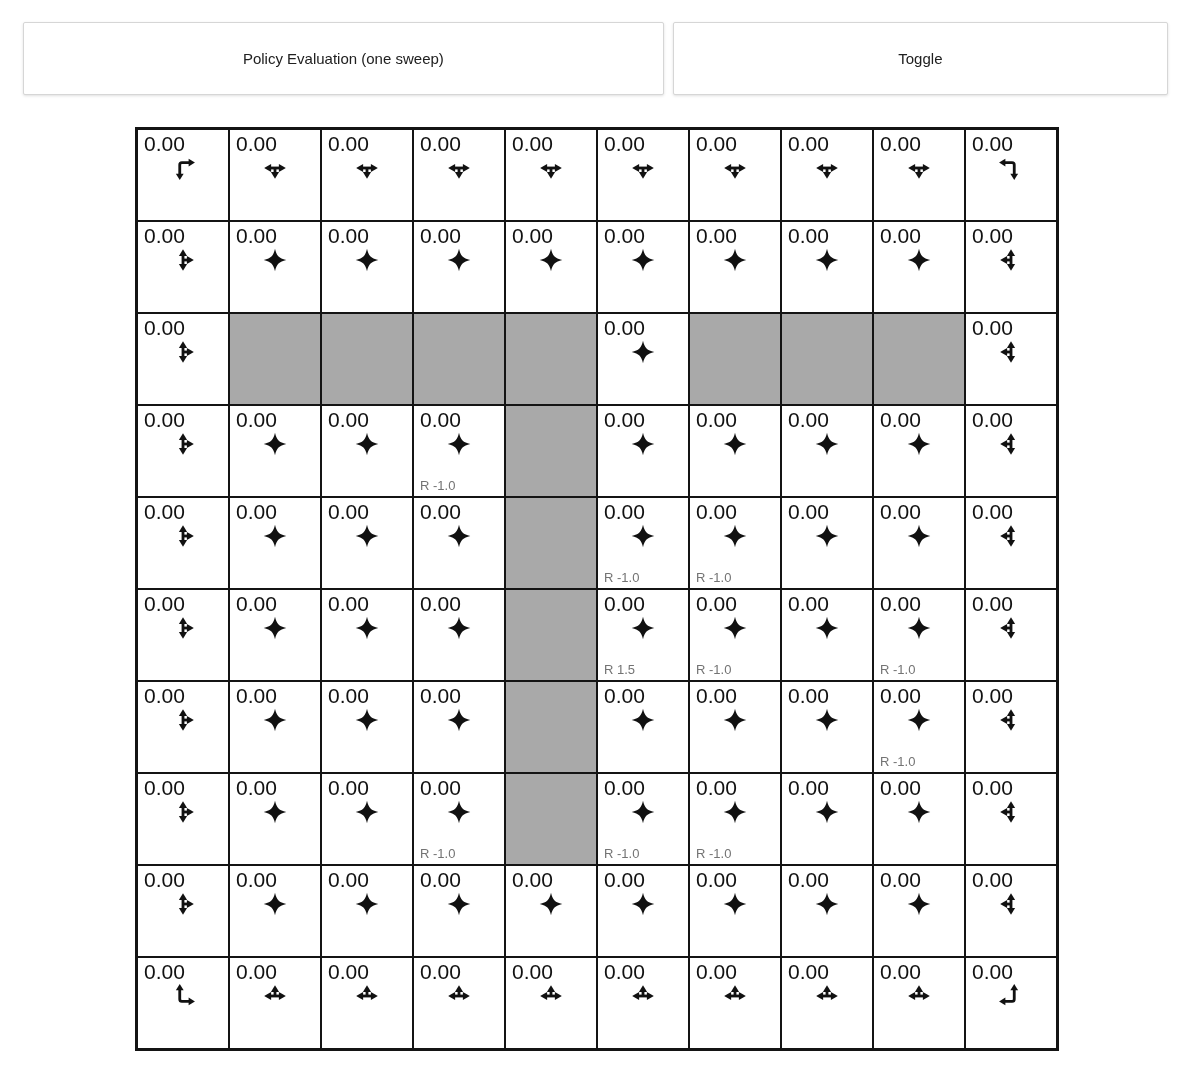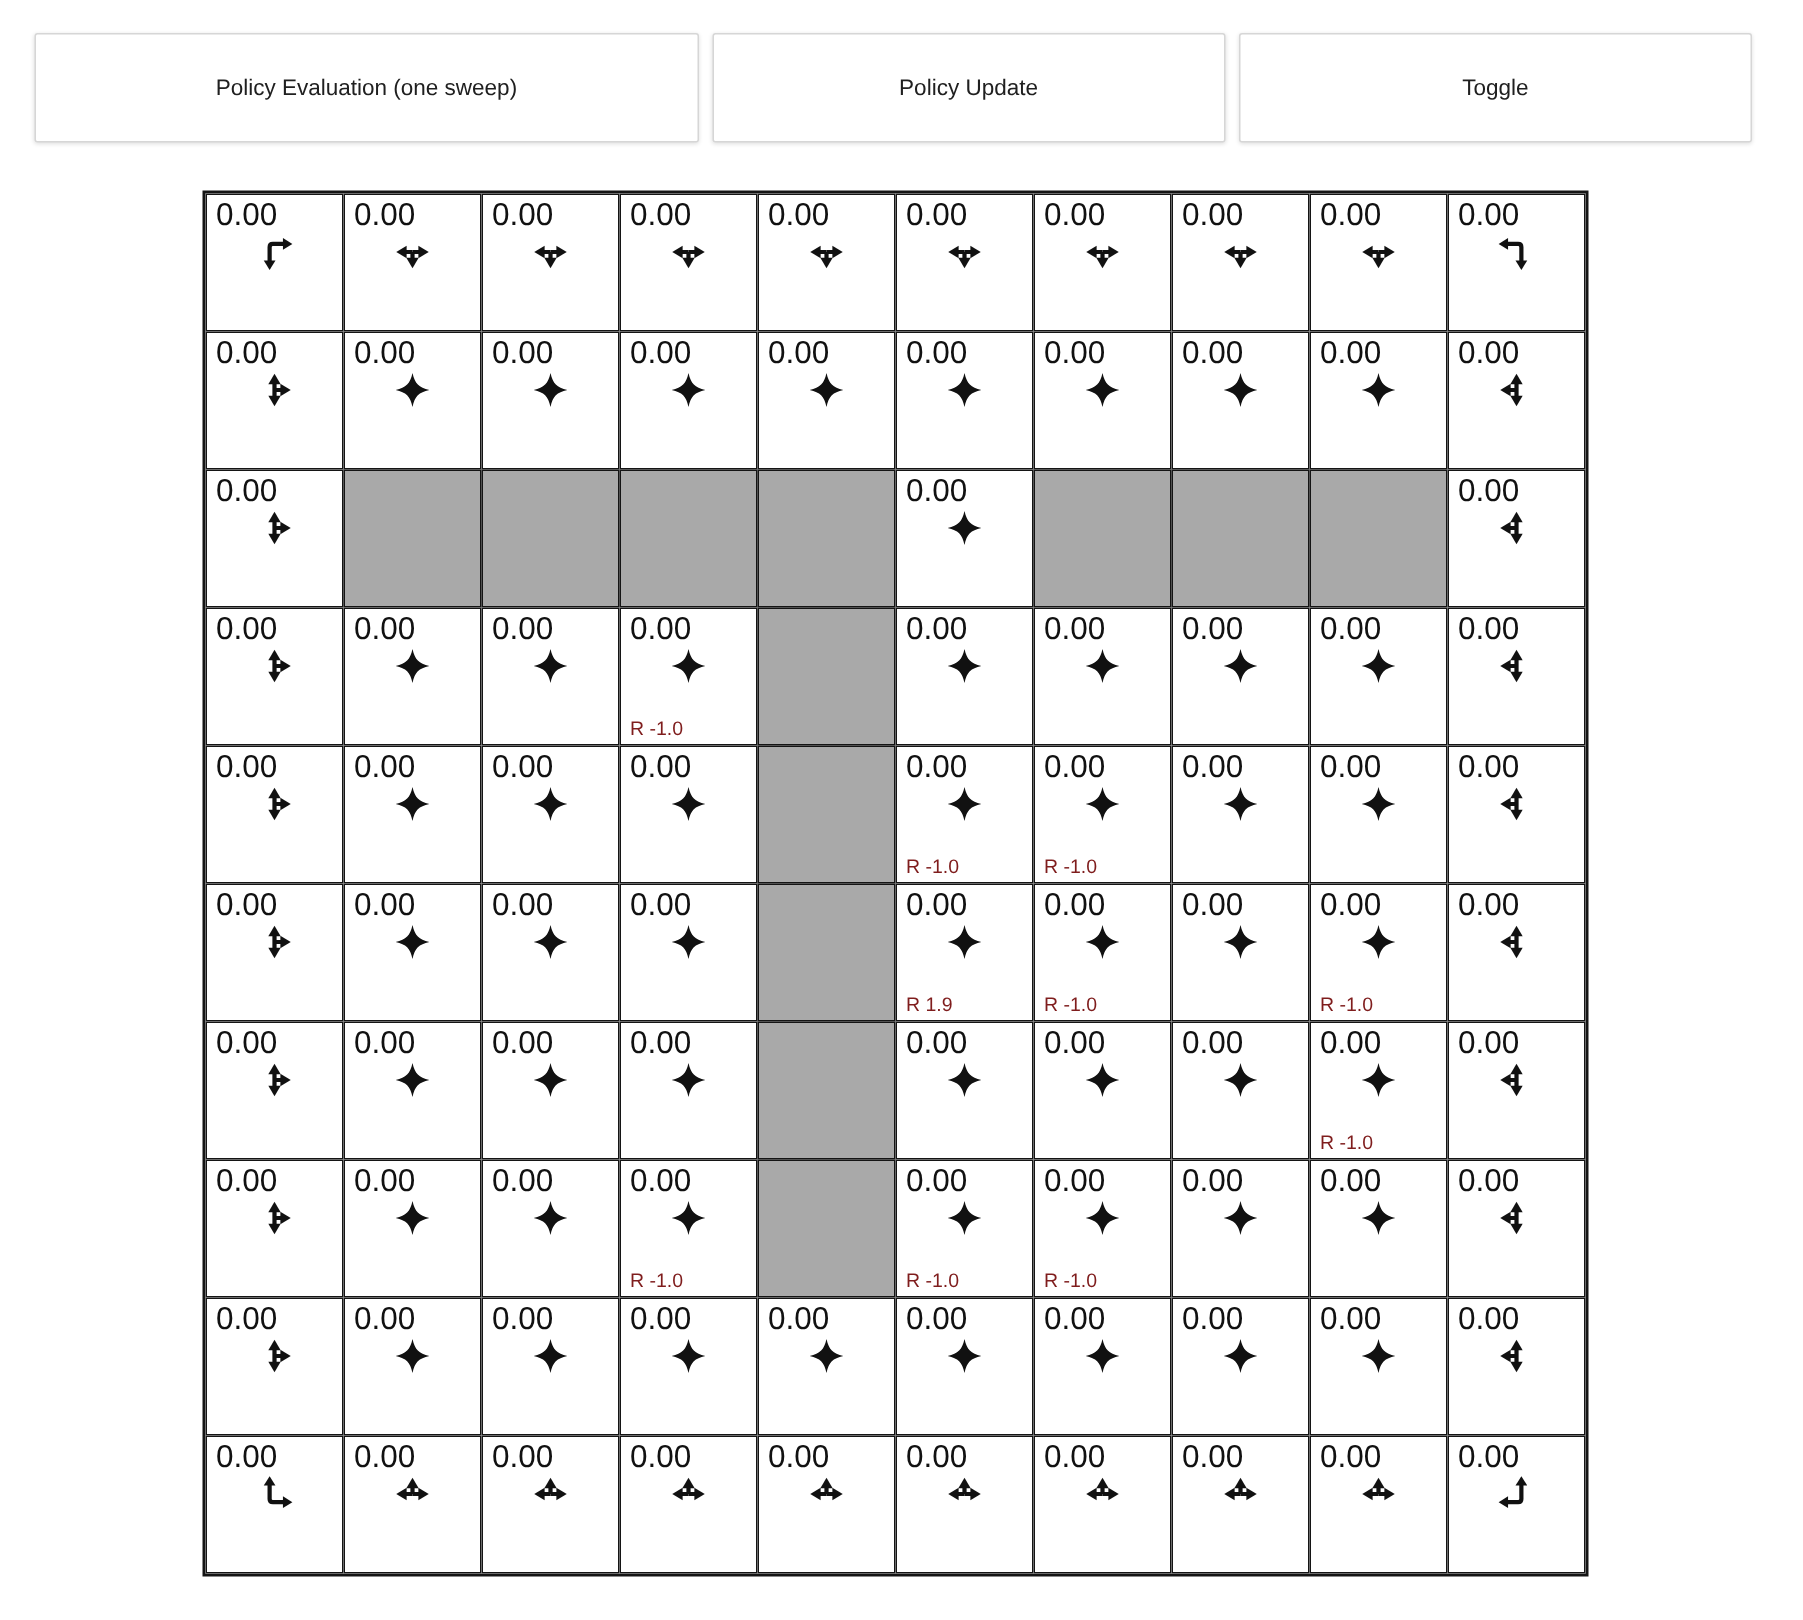"Policy Update" button.btn { html: <button>Policy Update</button> -> none }
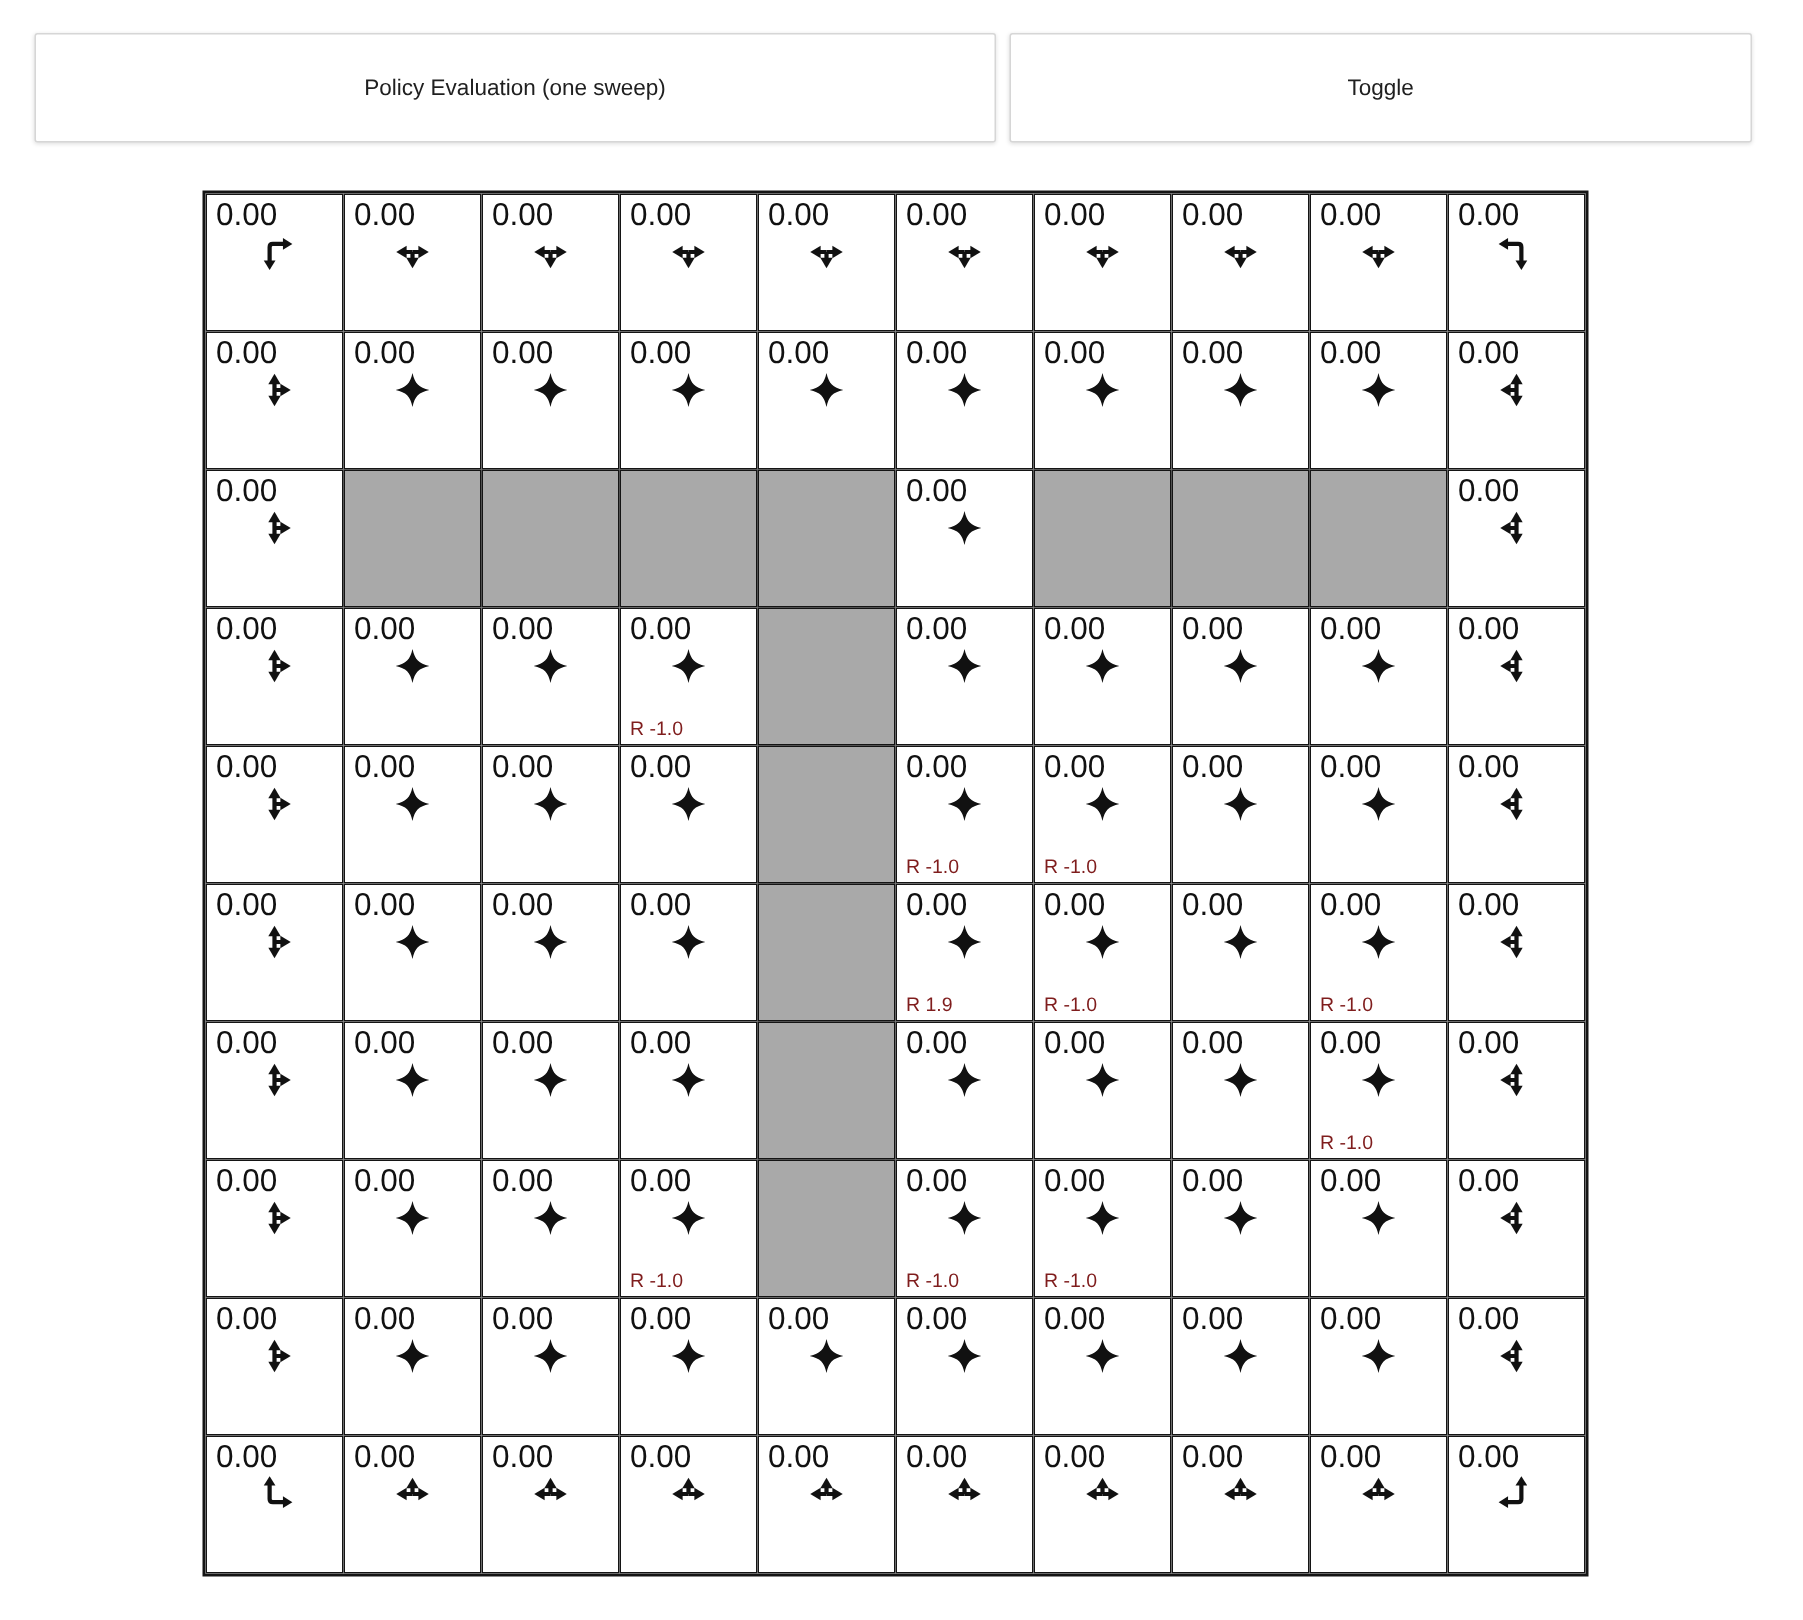"R -1.0" .cell-reward { color: #7f1d1d -> #737373 }
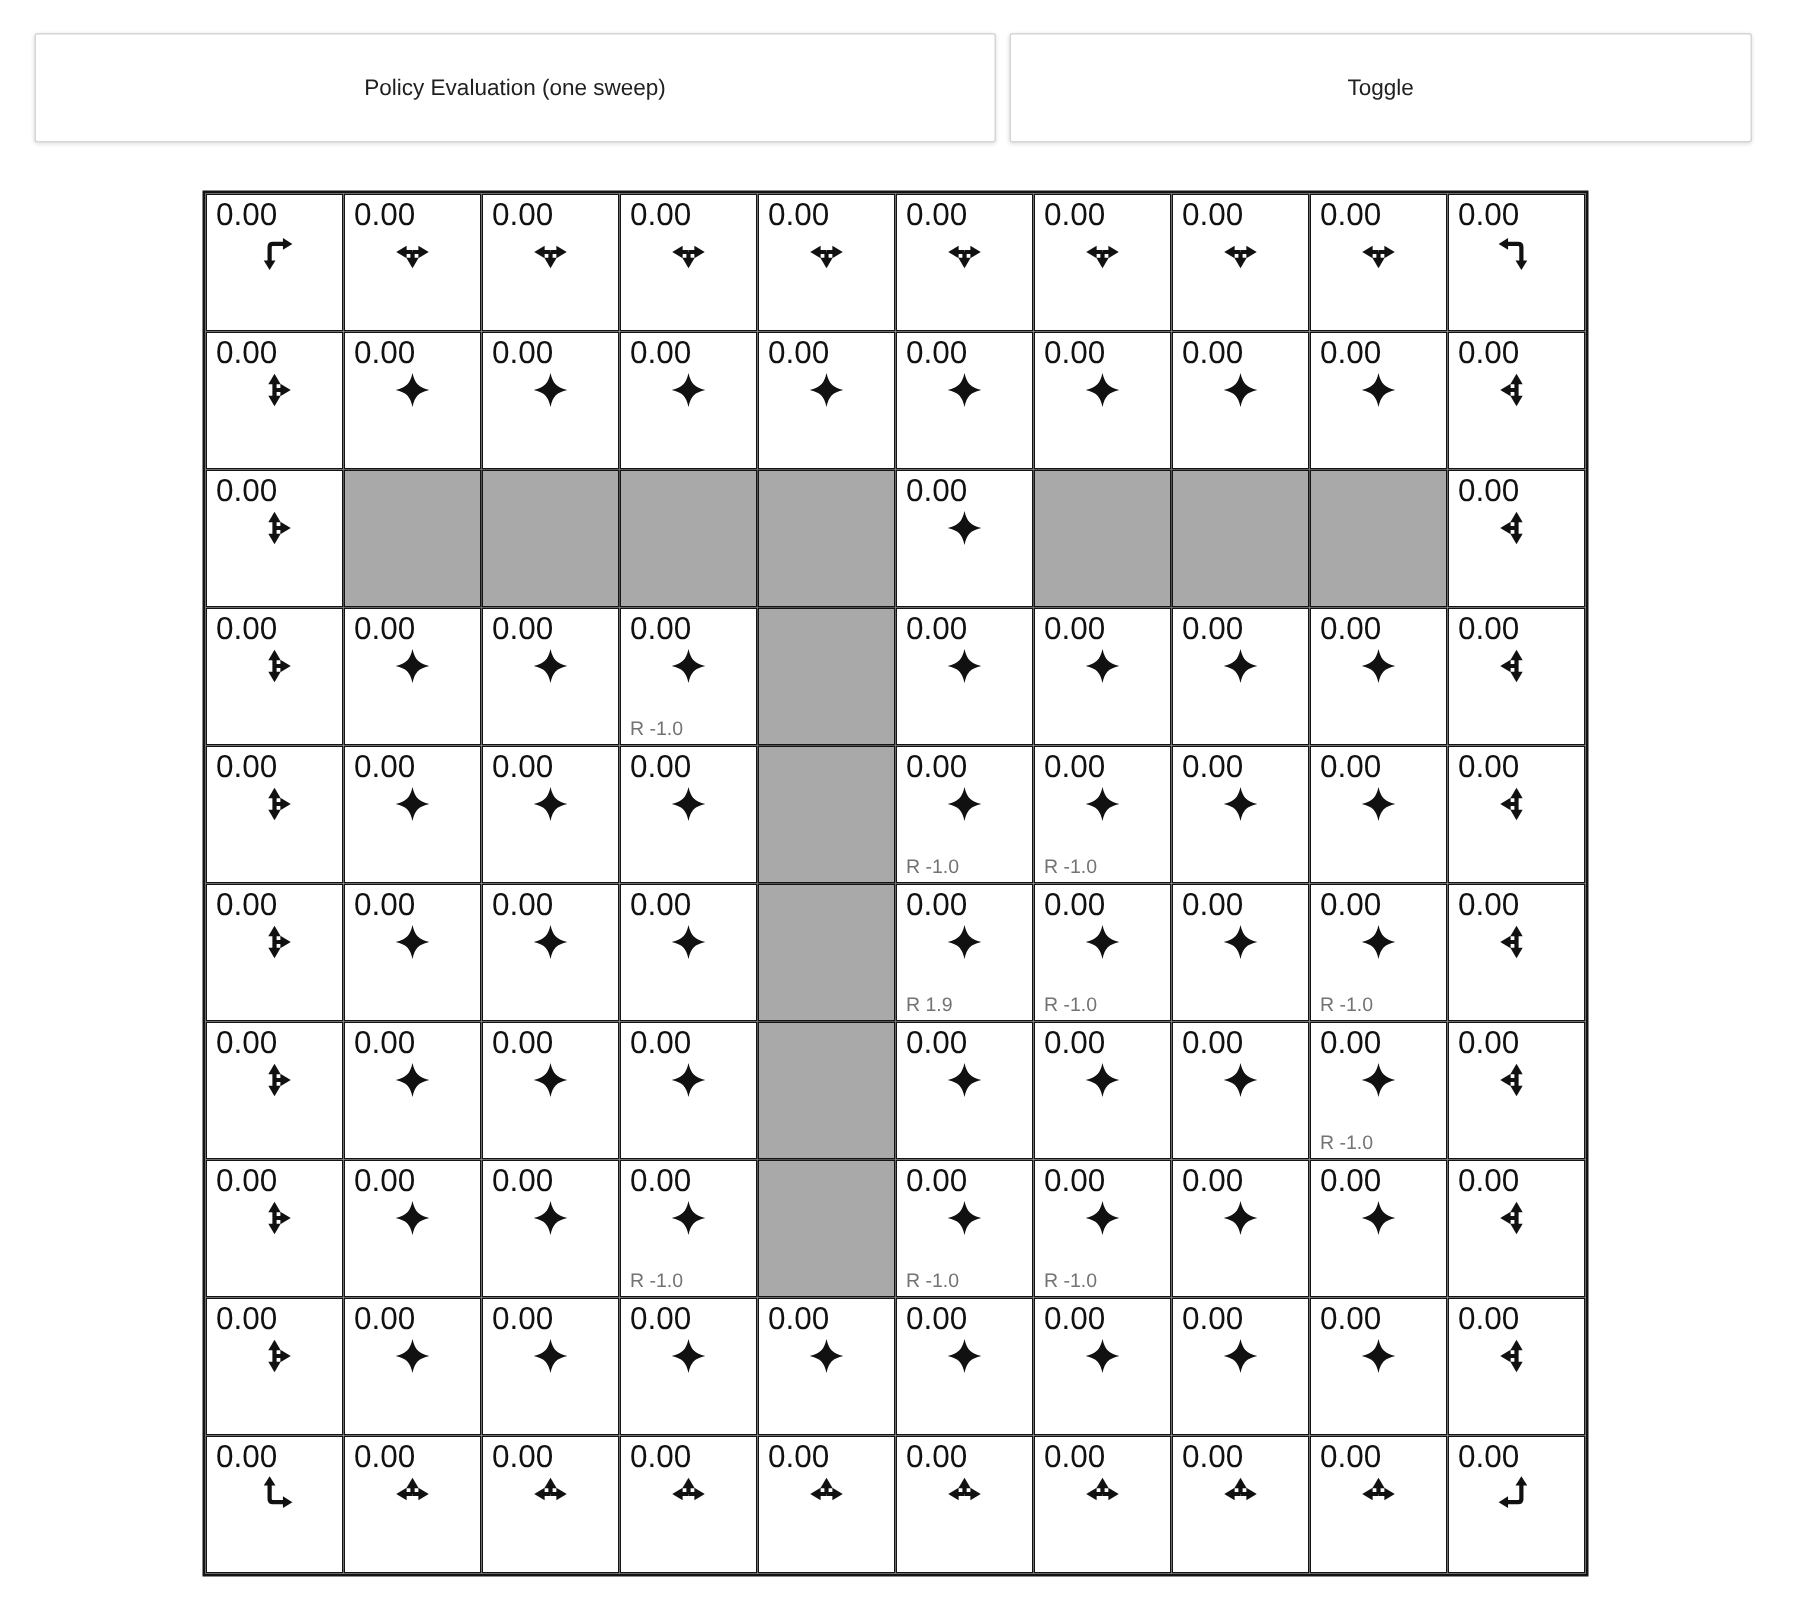"R 1.9" span.cell-reward { text: 1.9 -> 1.5 }
